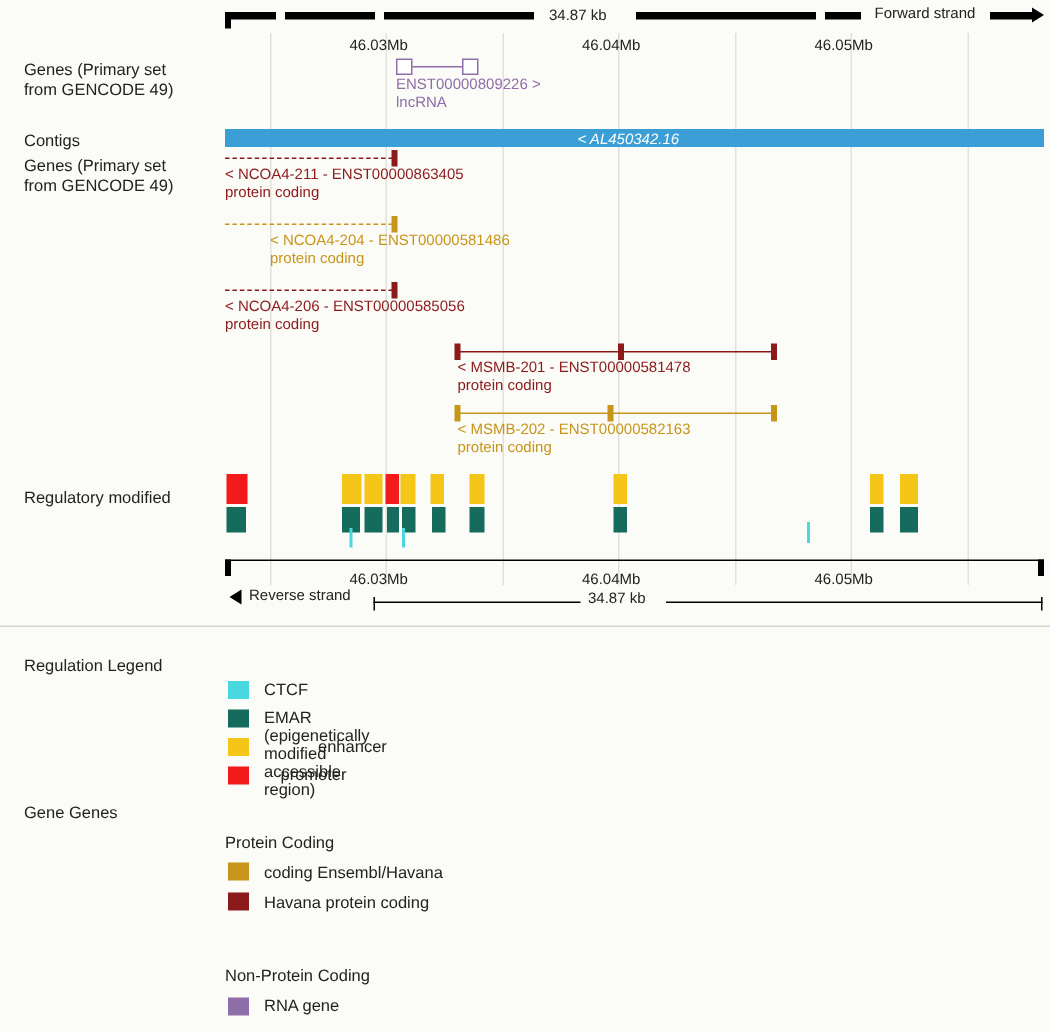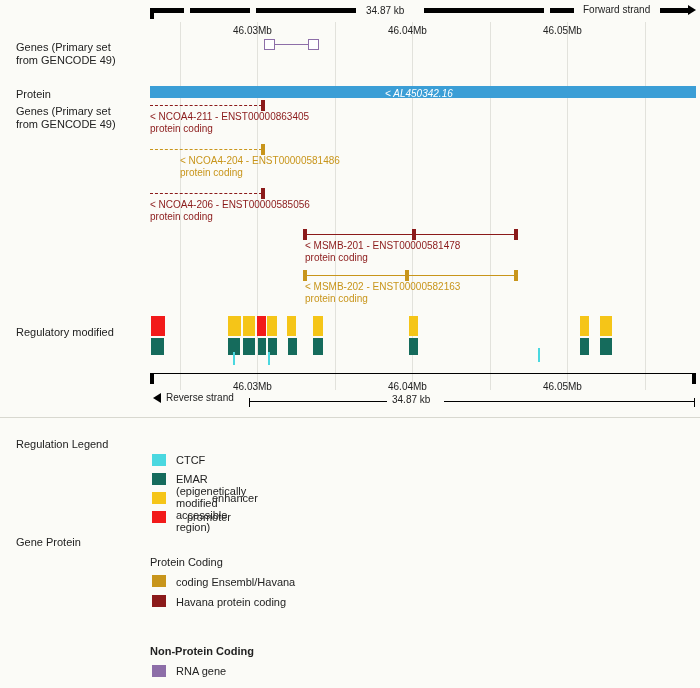"ENST00000809226 >" div.tx-text { html: none -> <div> <span>ENST00000809226 &gt;</span><br> <span>lncRNA</span> </div> }
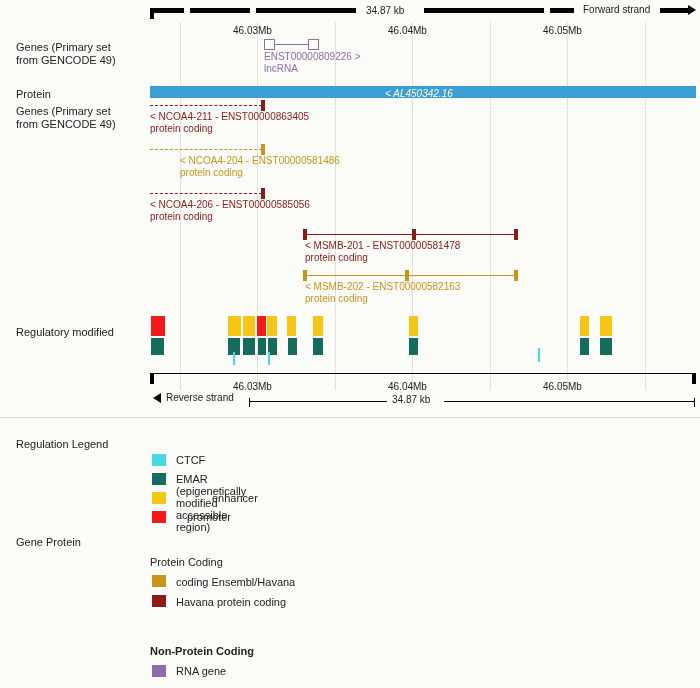"Protein" div.row-label { text: Protein -> Contigs }
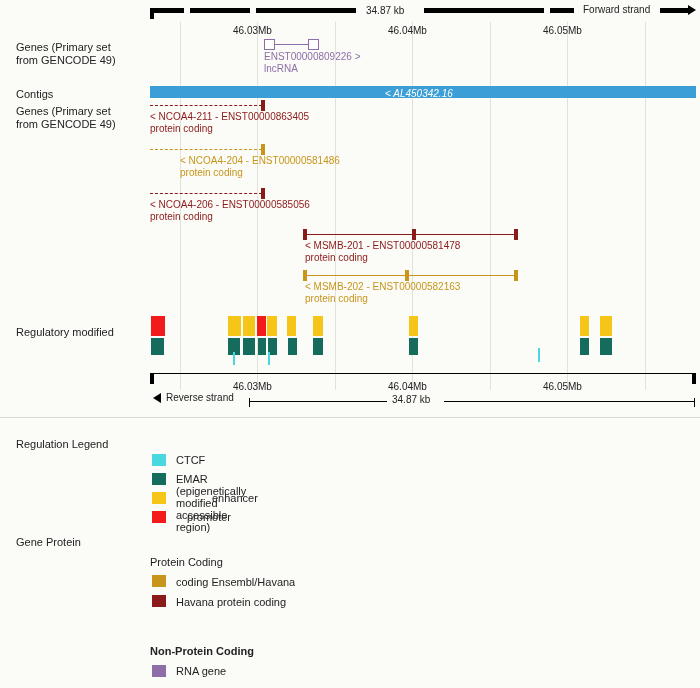"Gene Protein" div.legend-head { text: Protein -> Genes }
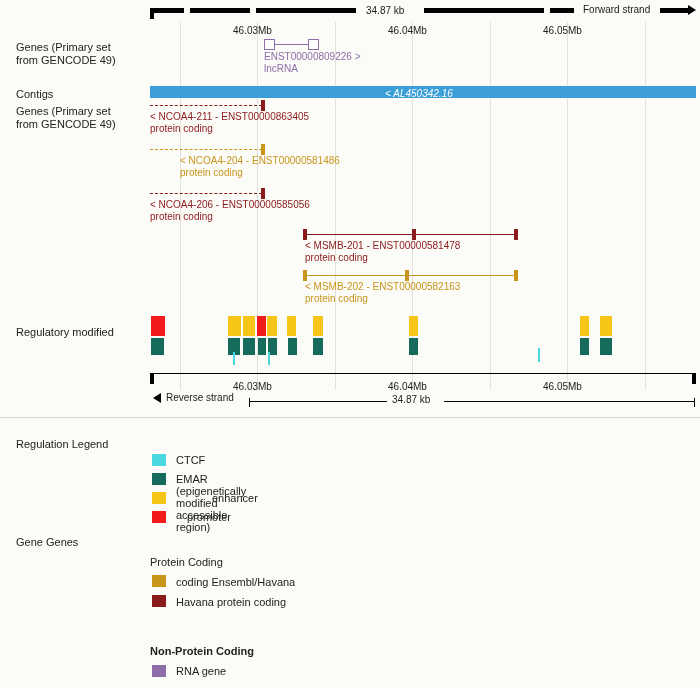"Non-Protein Coding" div.legend-text { font-weight: bold -> none }
